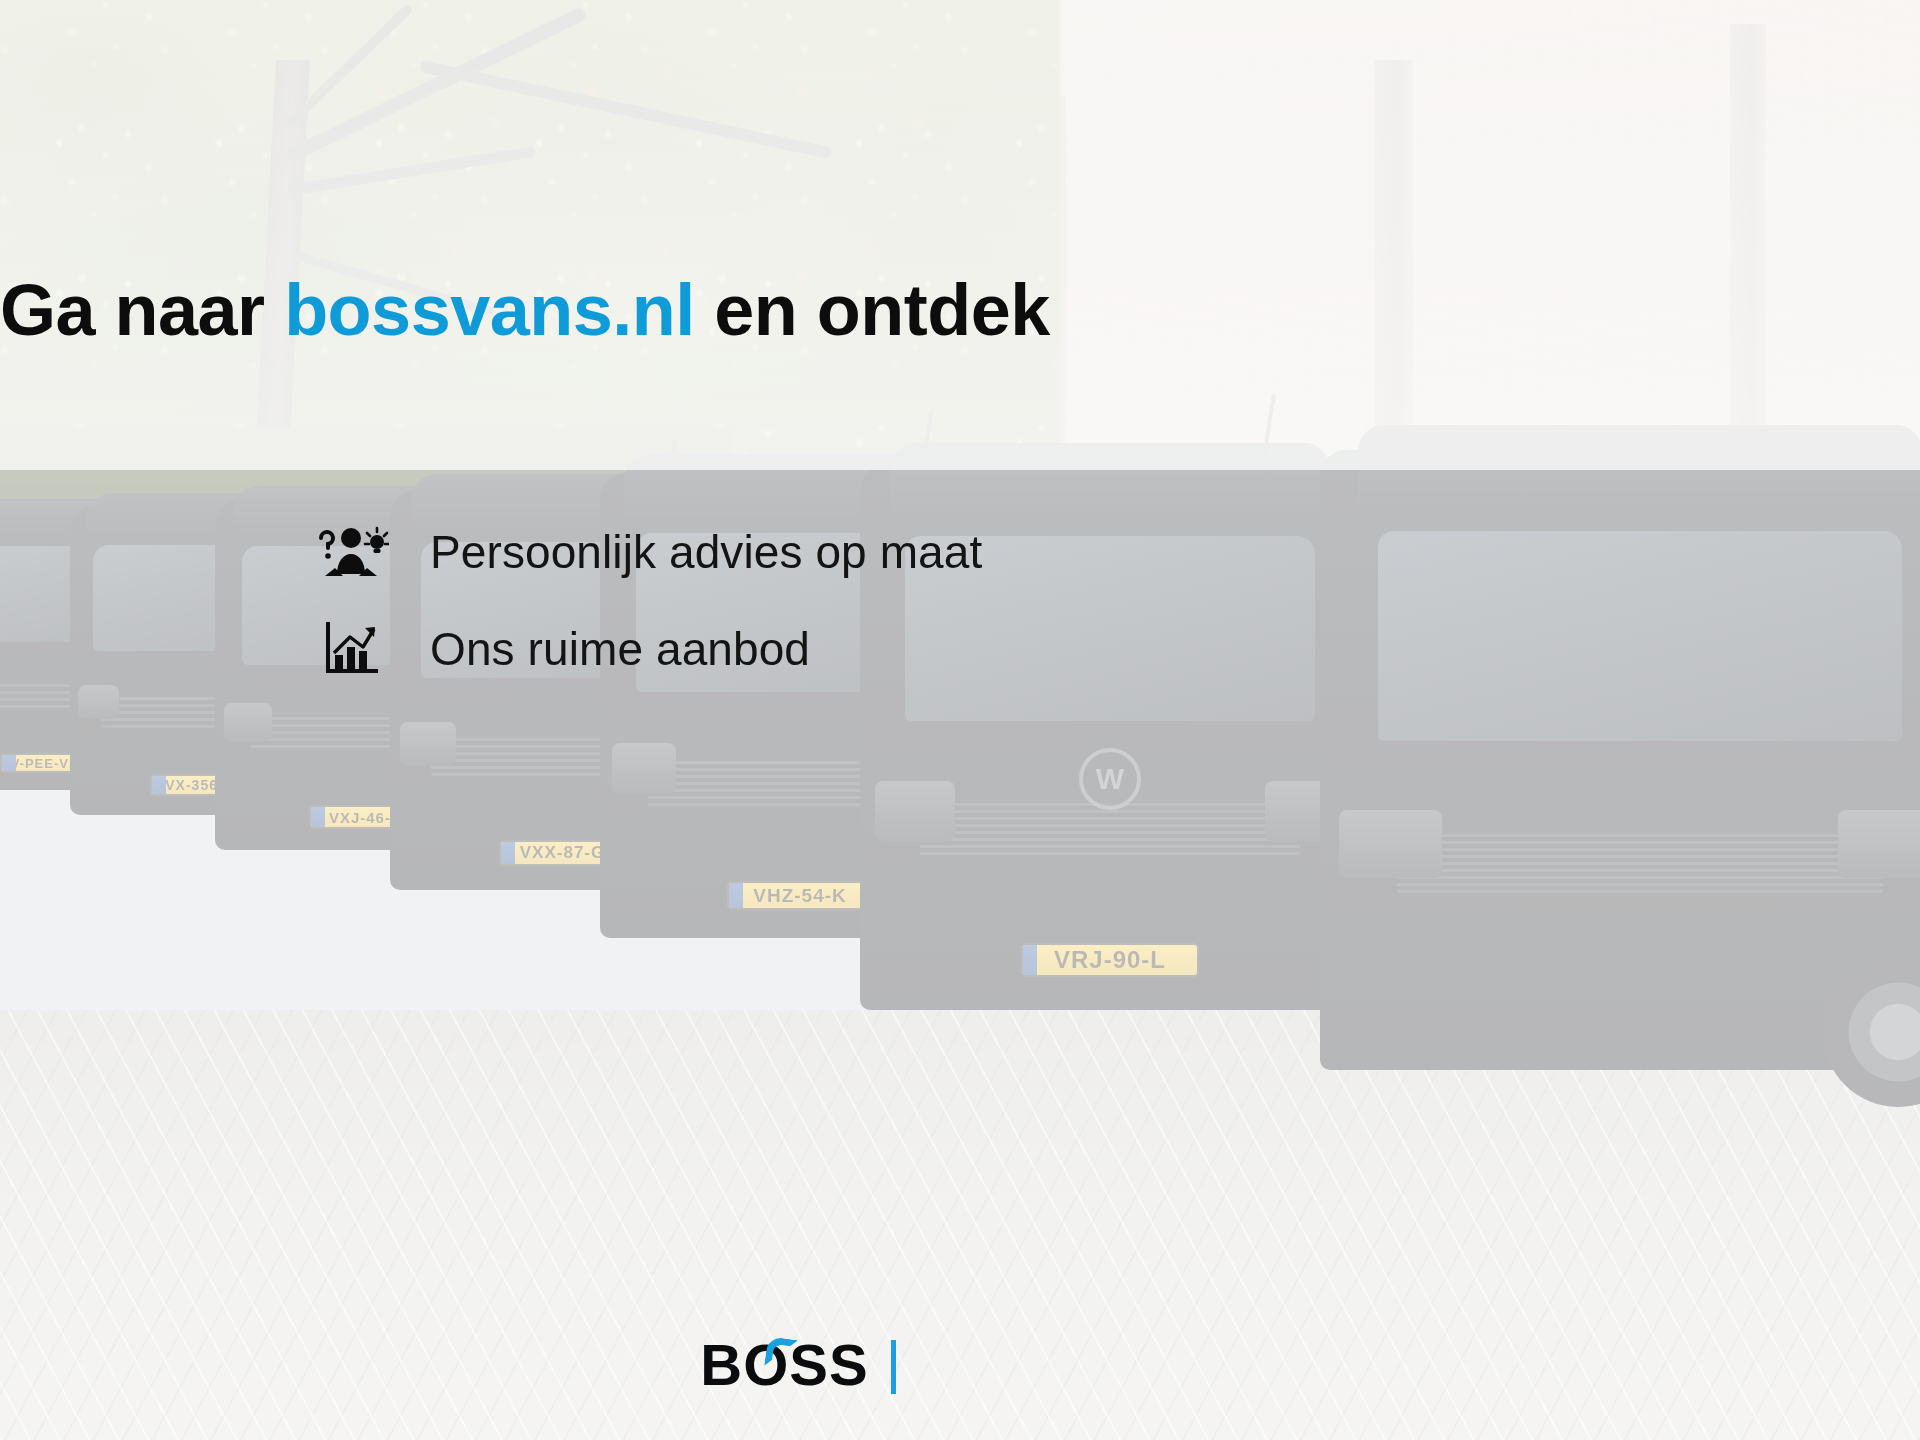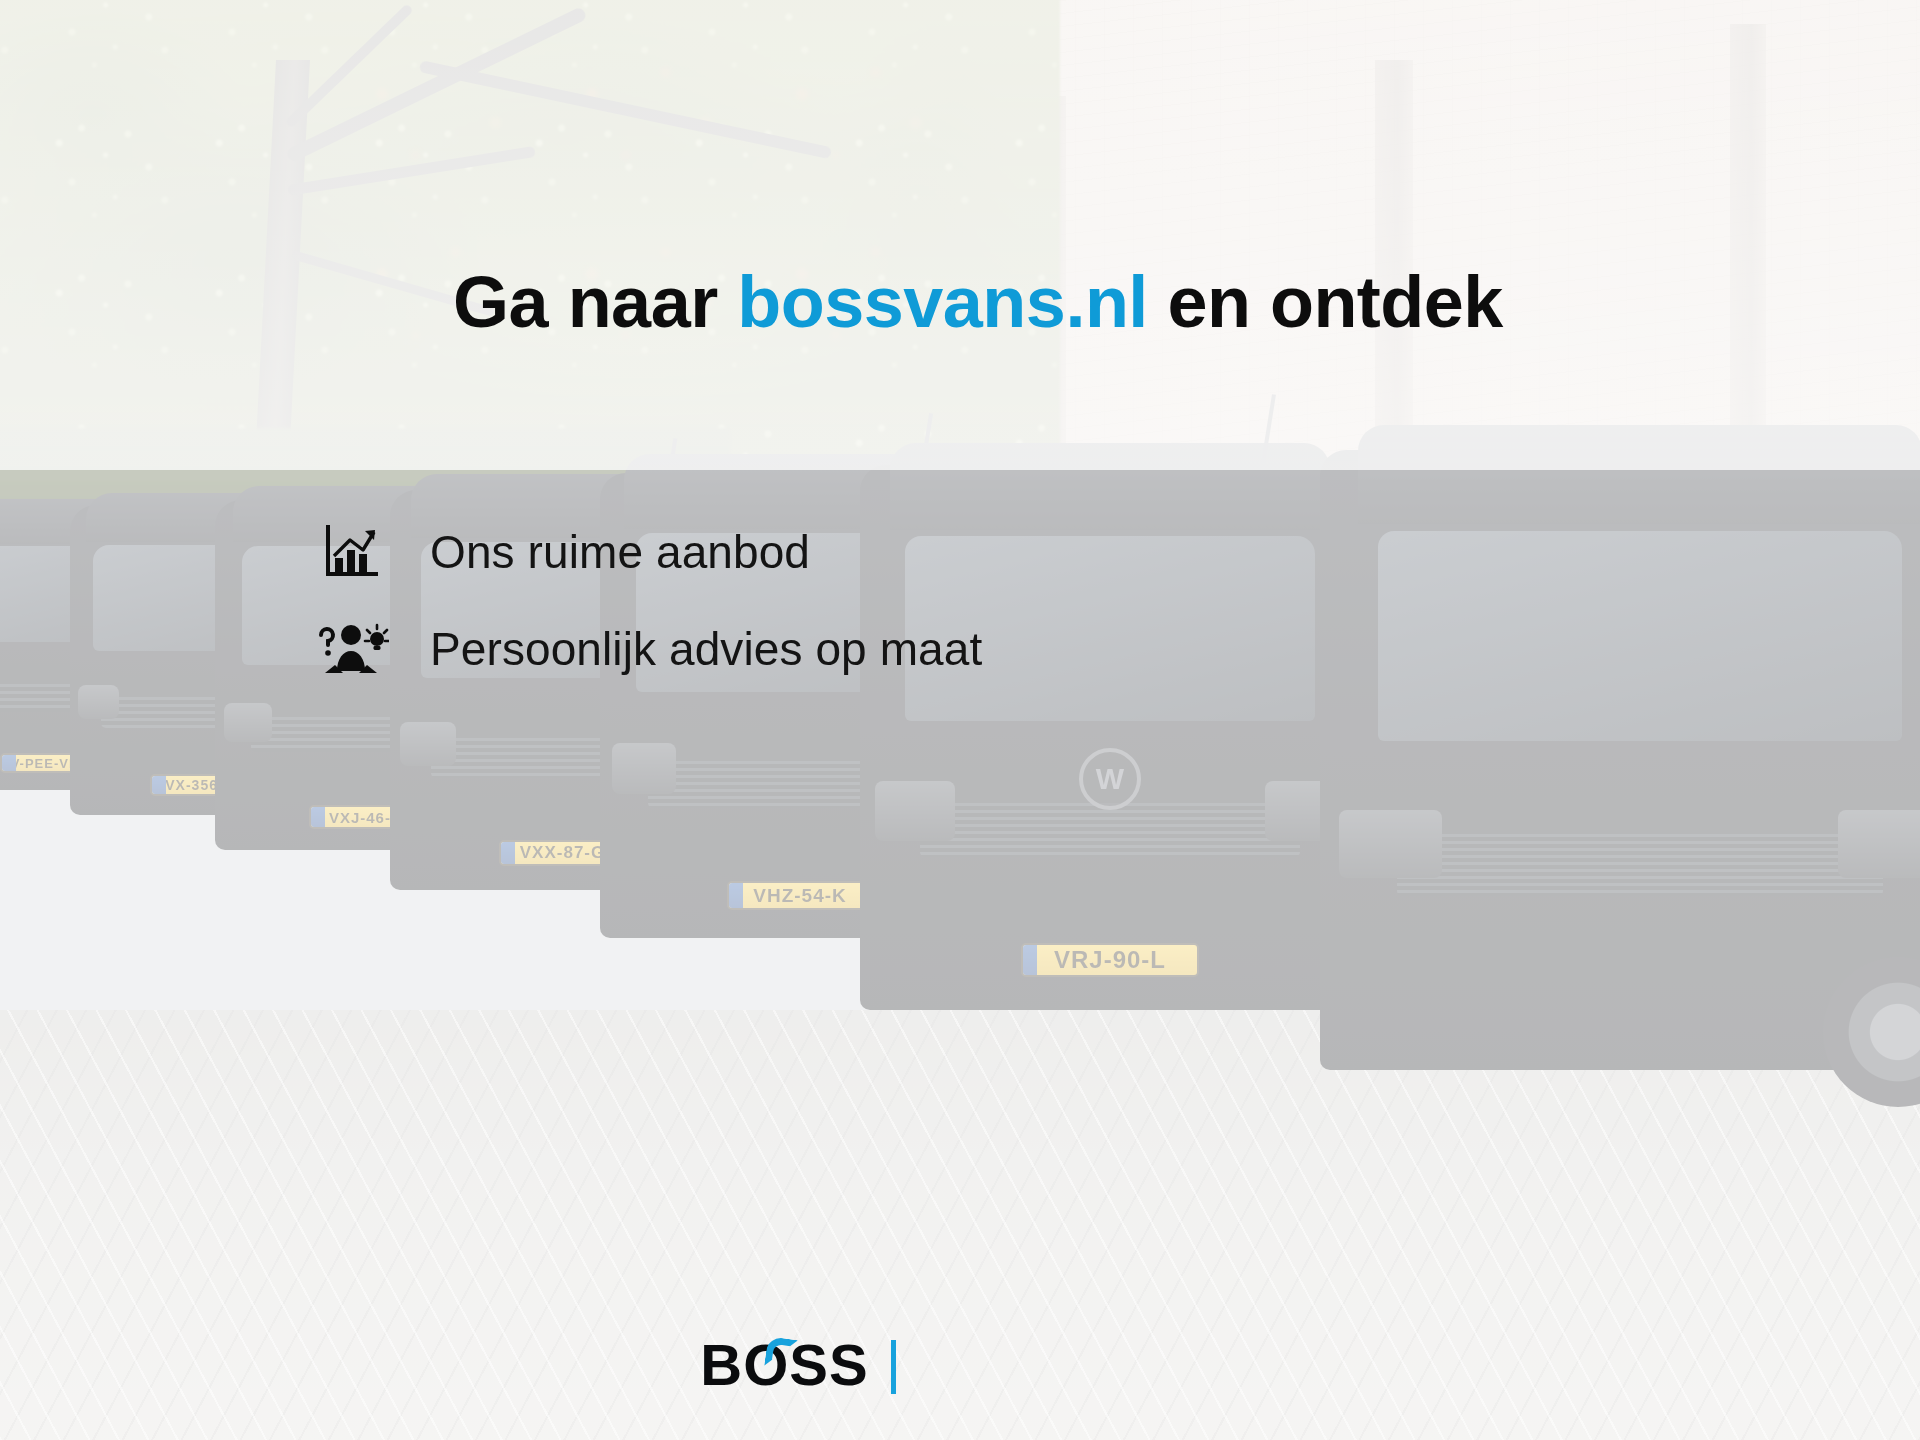"Ga naar bossvans.nl en ontdek" .headline { padding-left: 36px -> none; text-align: center -> none; top: 262px -> 270px }
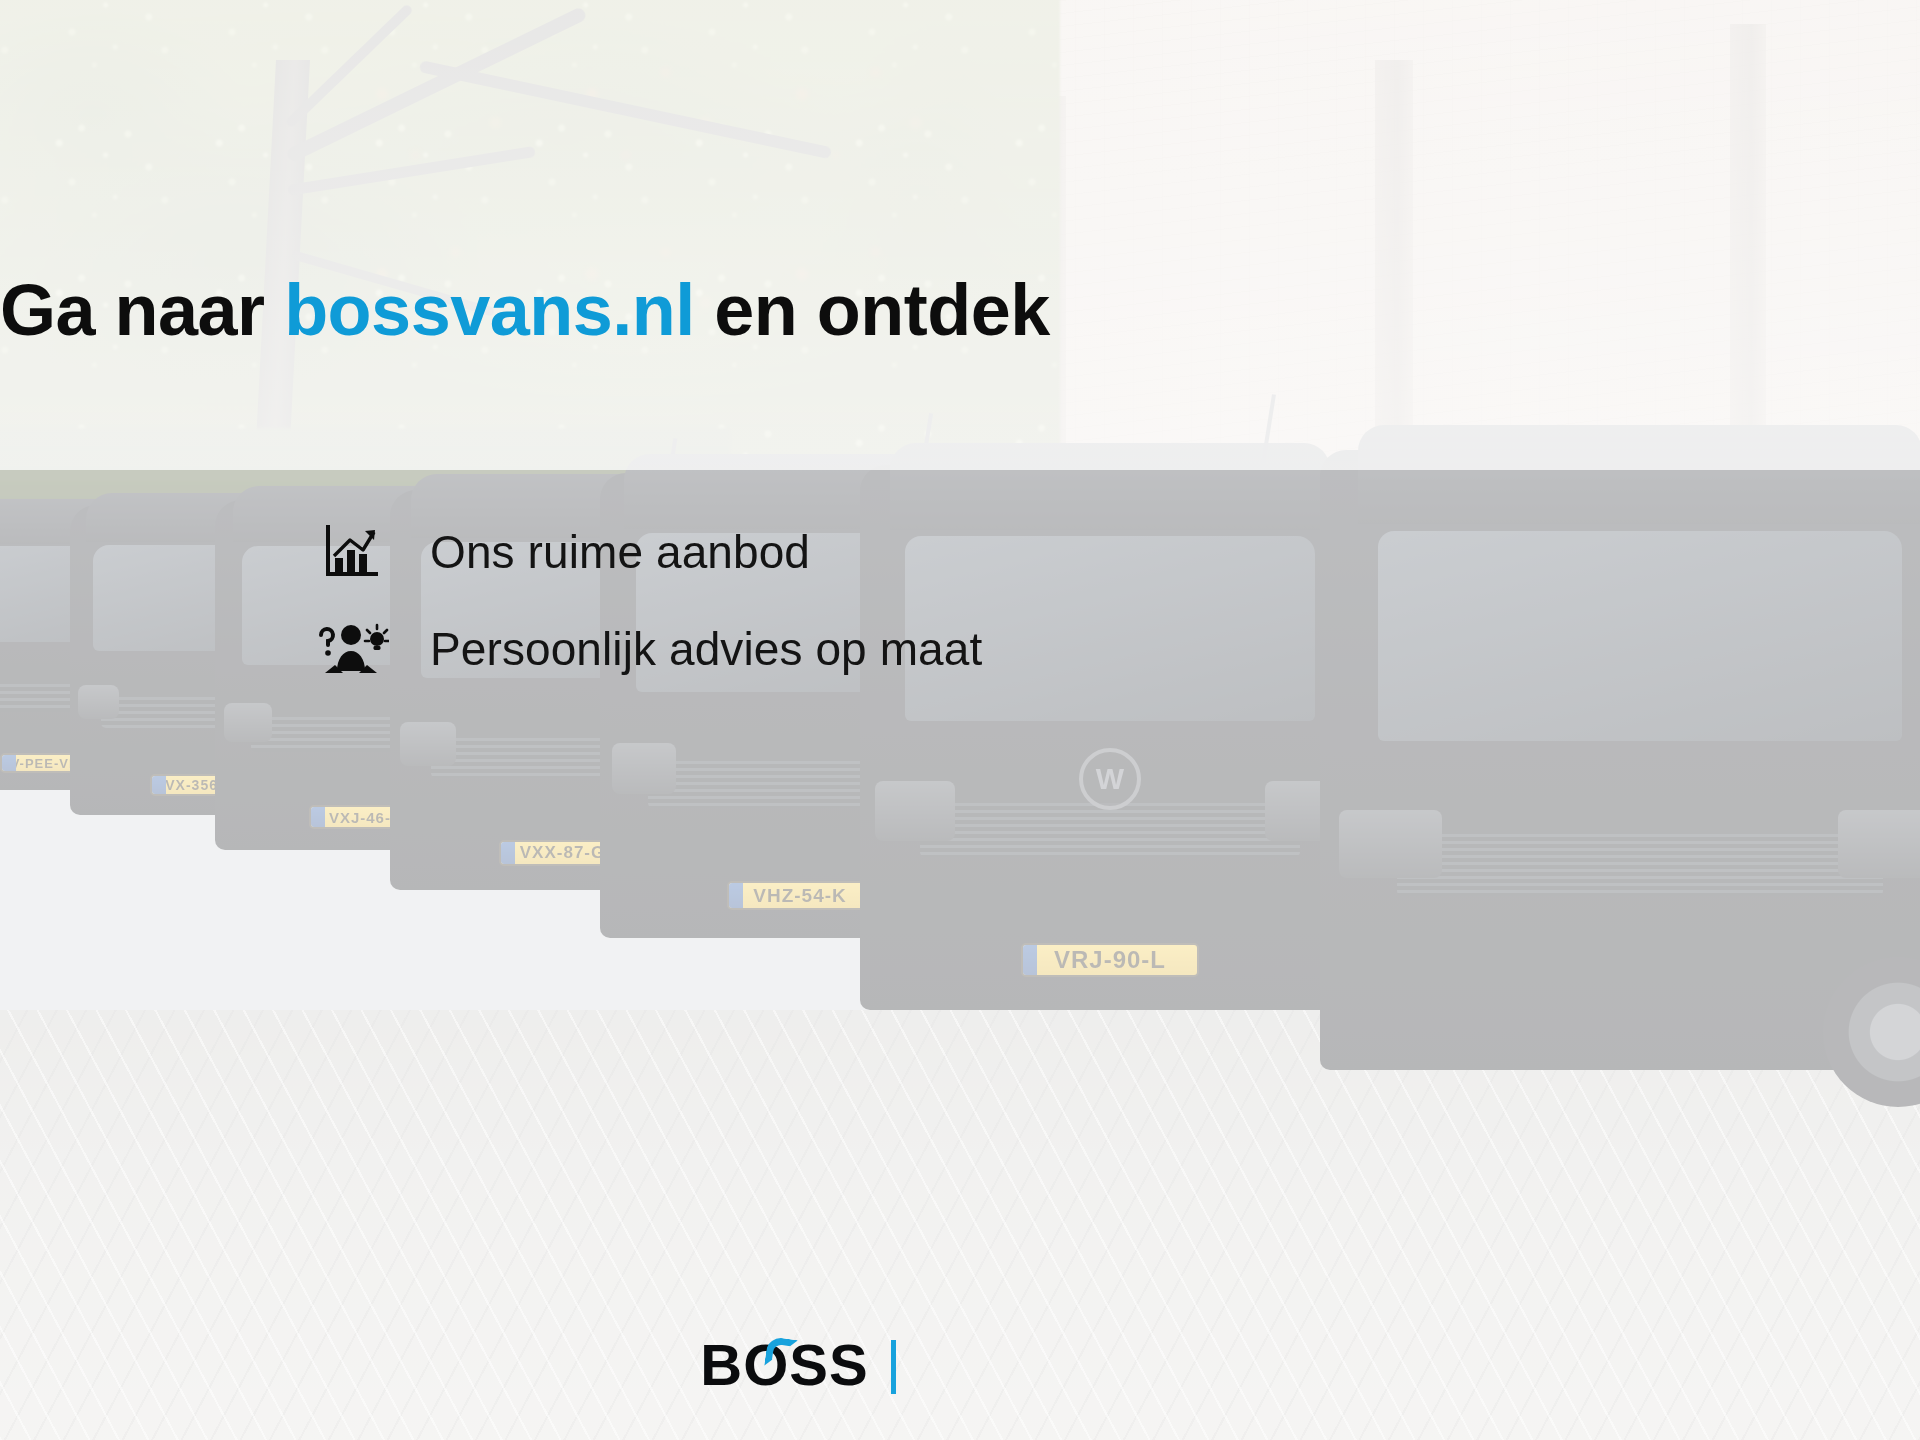"Ons ruime aanbod" div.feature { order: before "Persoonlijk advies op maat" -> after "Persoonlijk advies op maat" }
